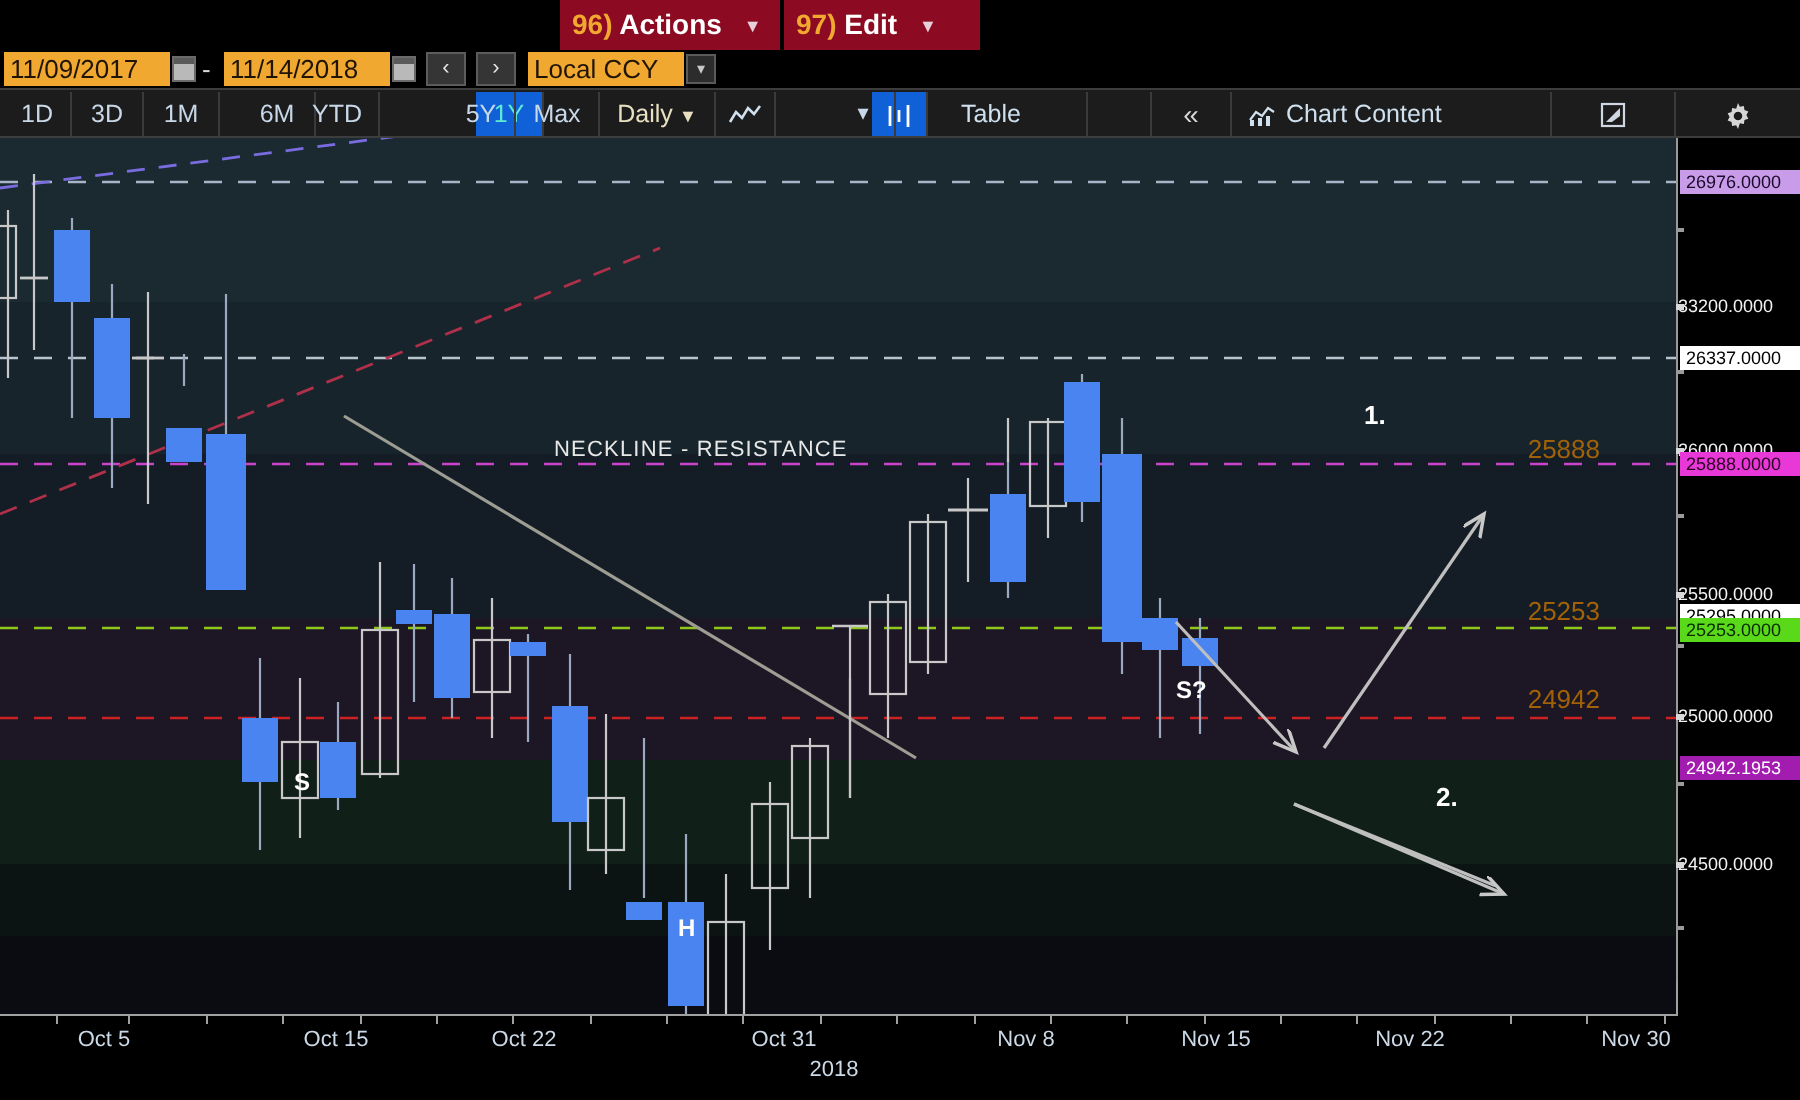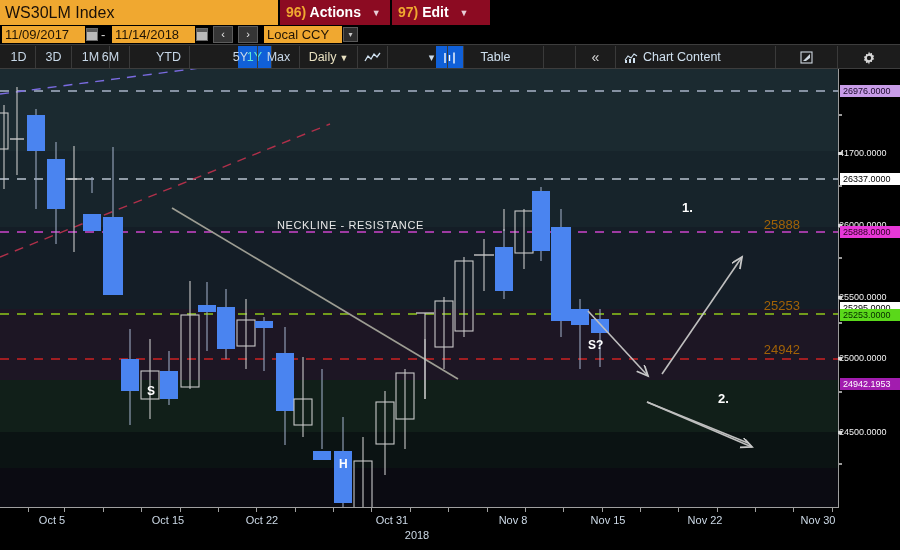"WS30LM Index" div.tb-security { html: <div>WS30LM Index</div> -> none }
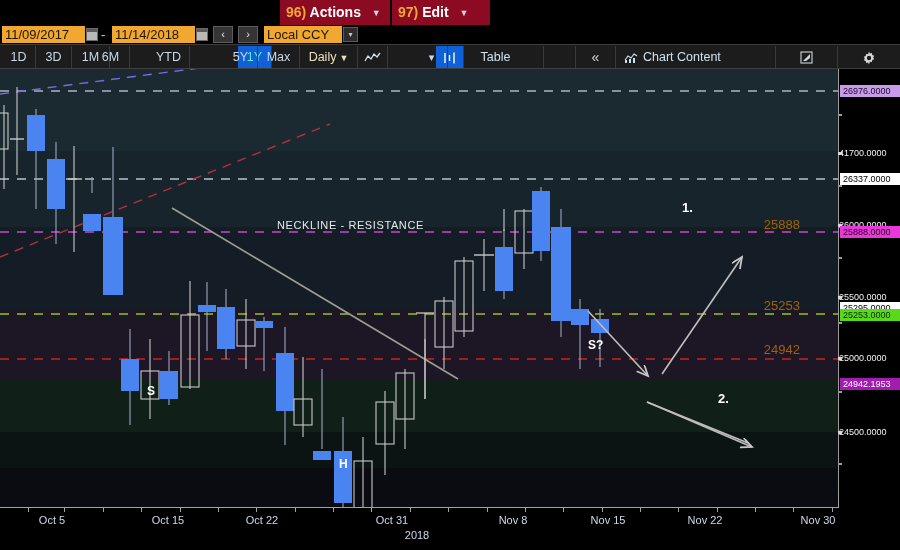"6M" div.tbtn { left: 92px -> 120px }
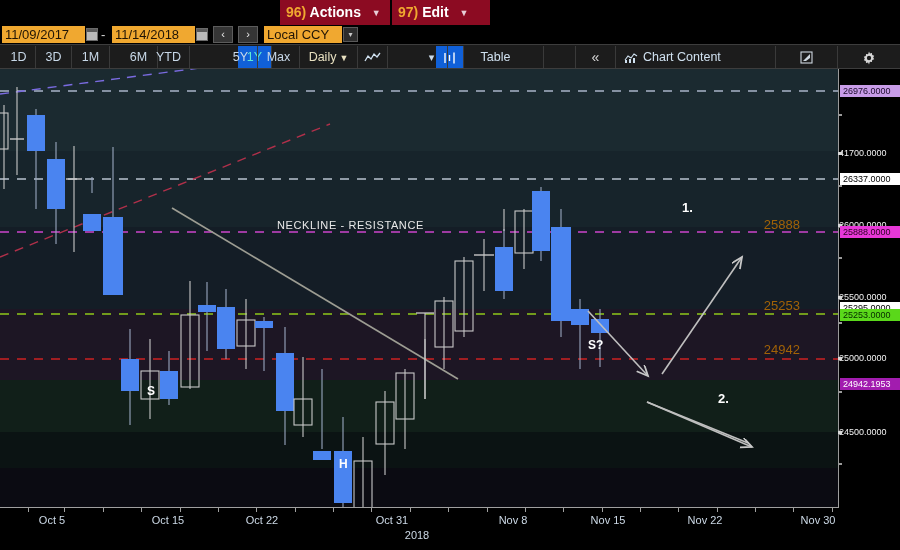"41700.0000" div.pa-tick { text: 41700.0000 -> 33200.0000 }
